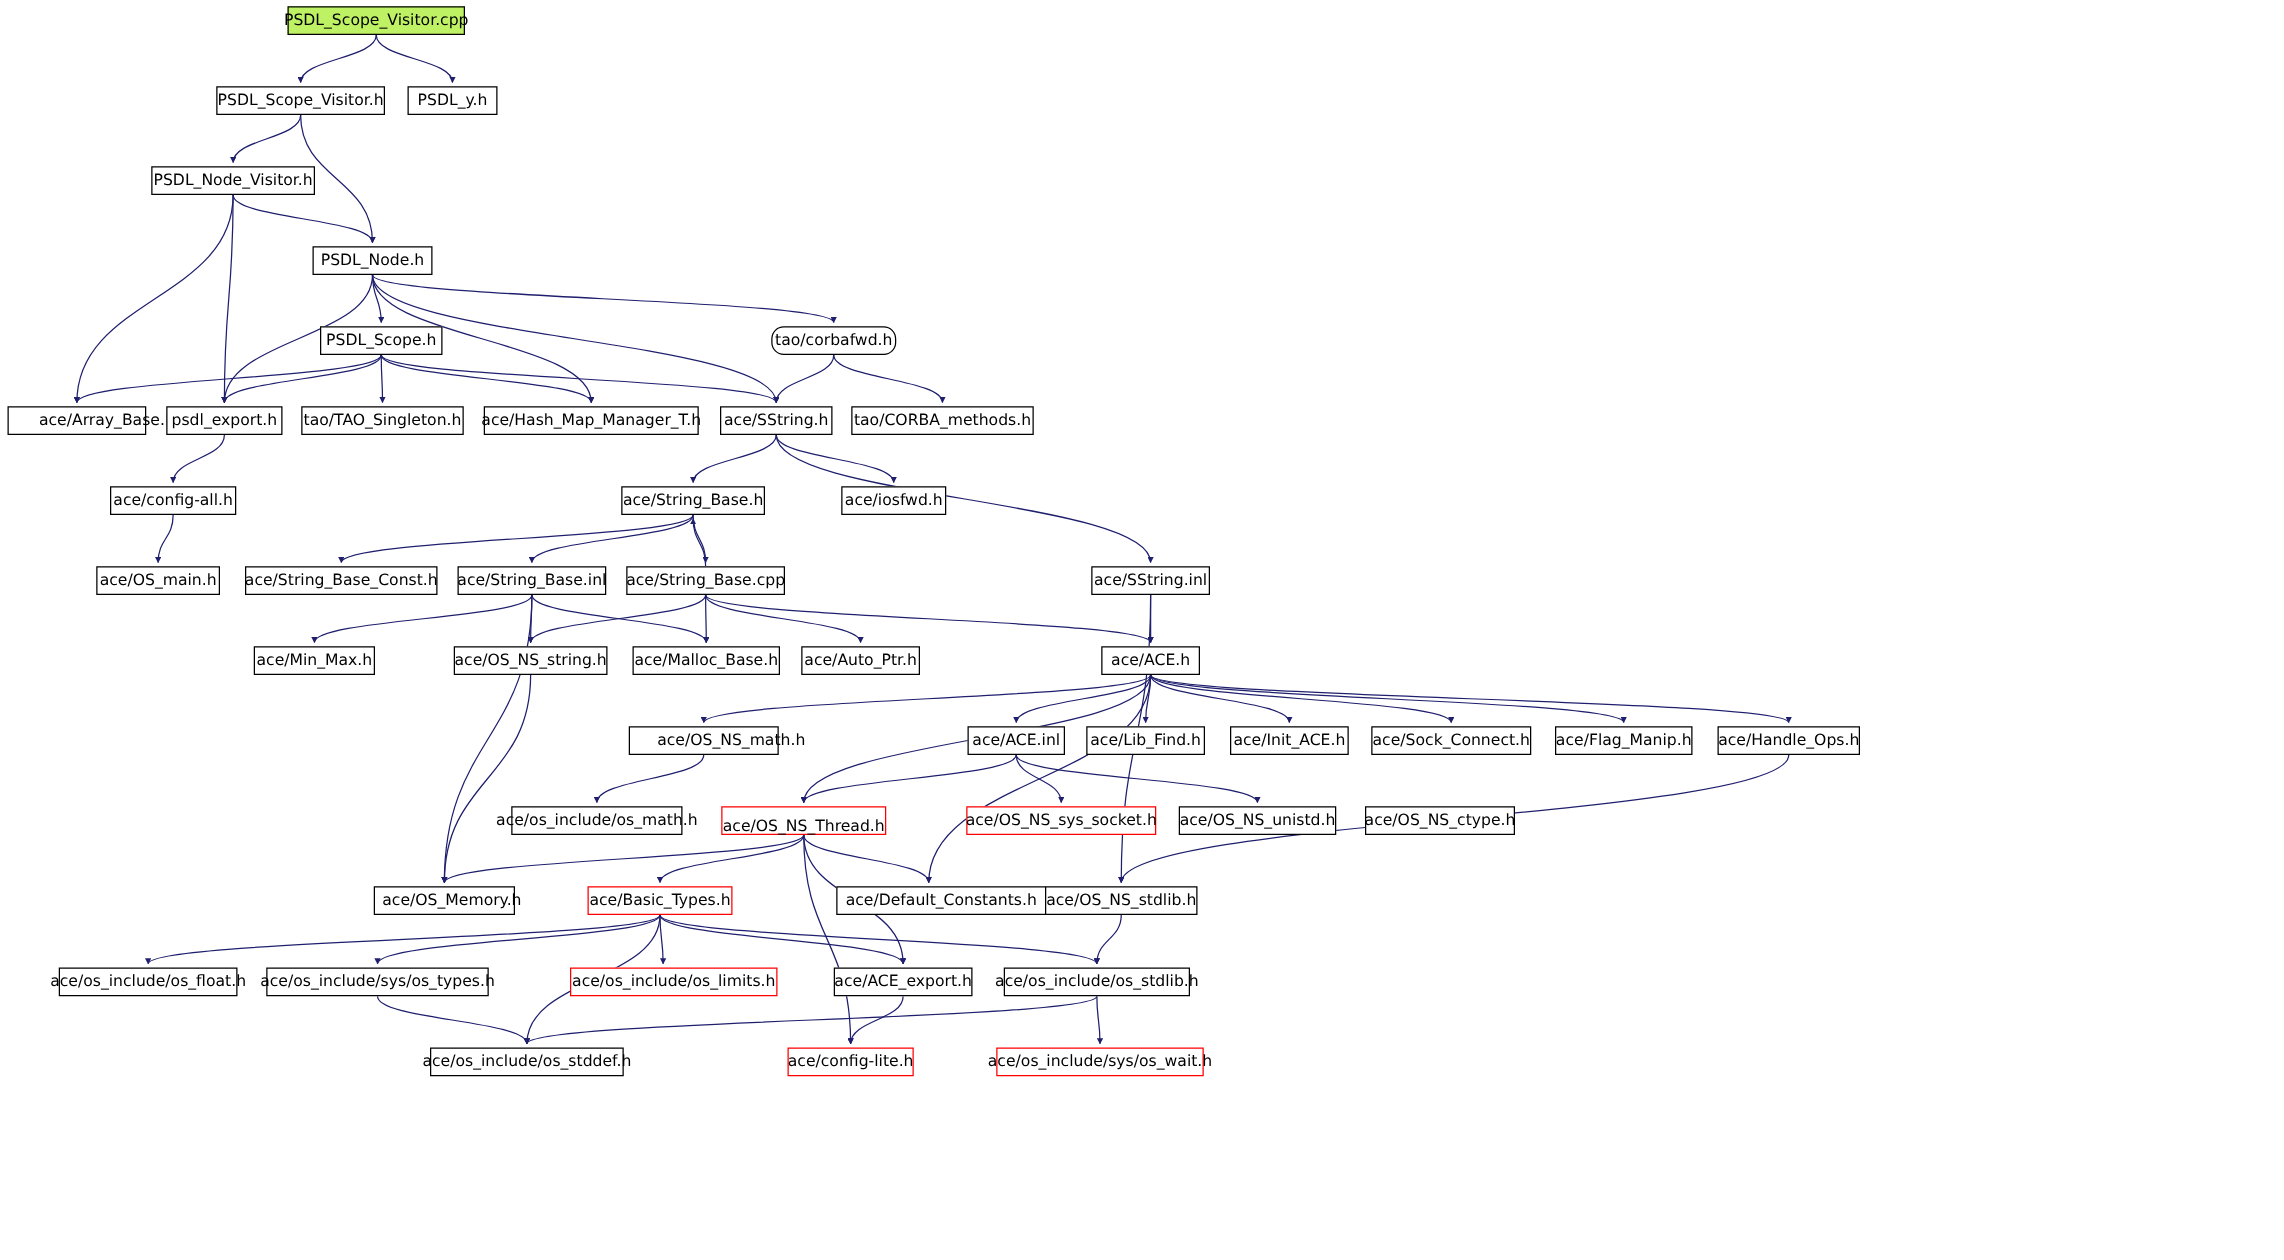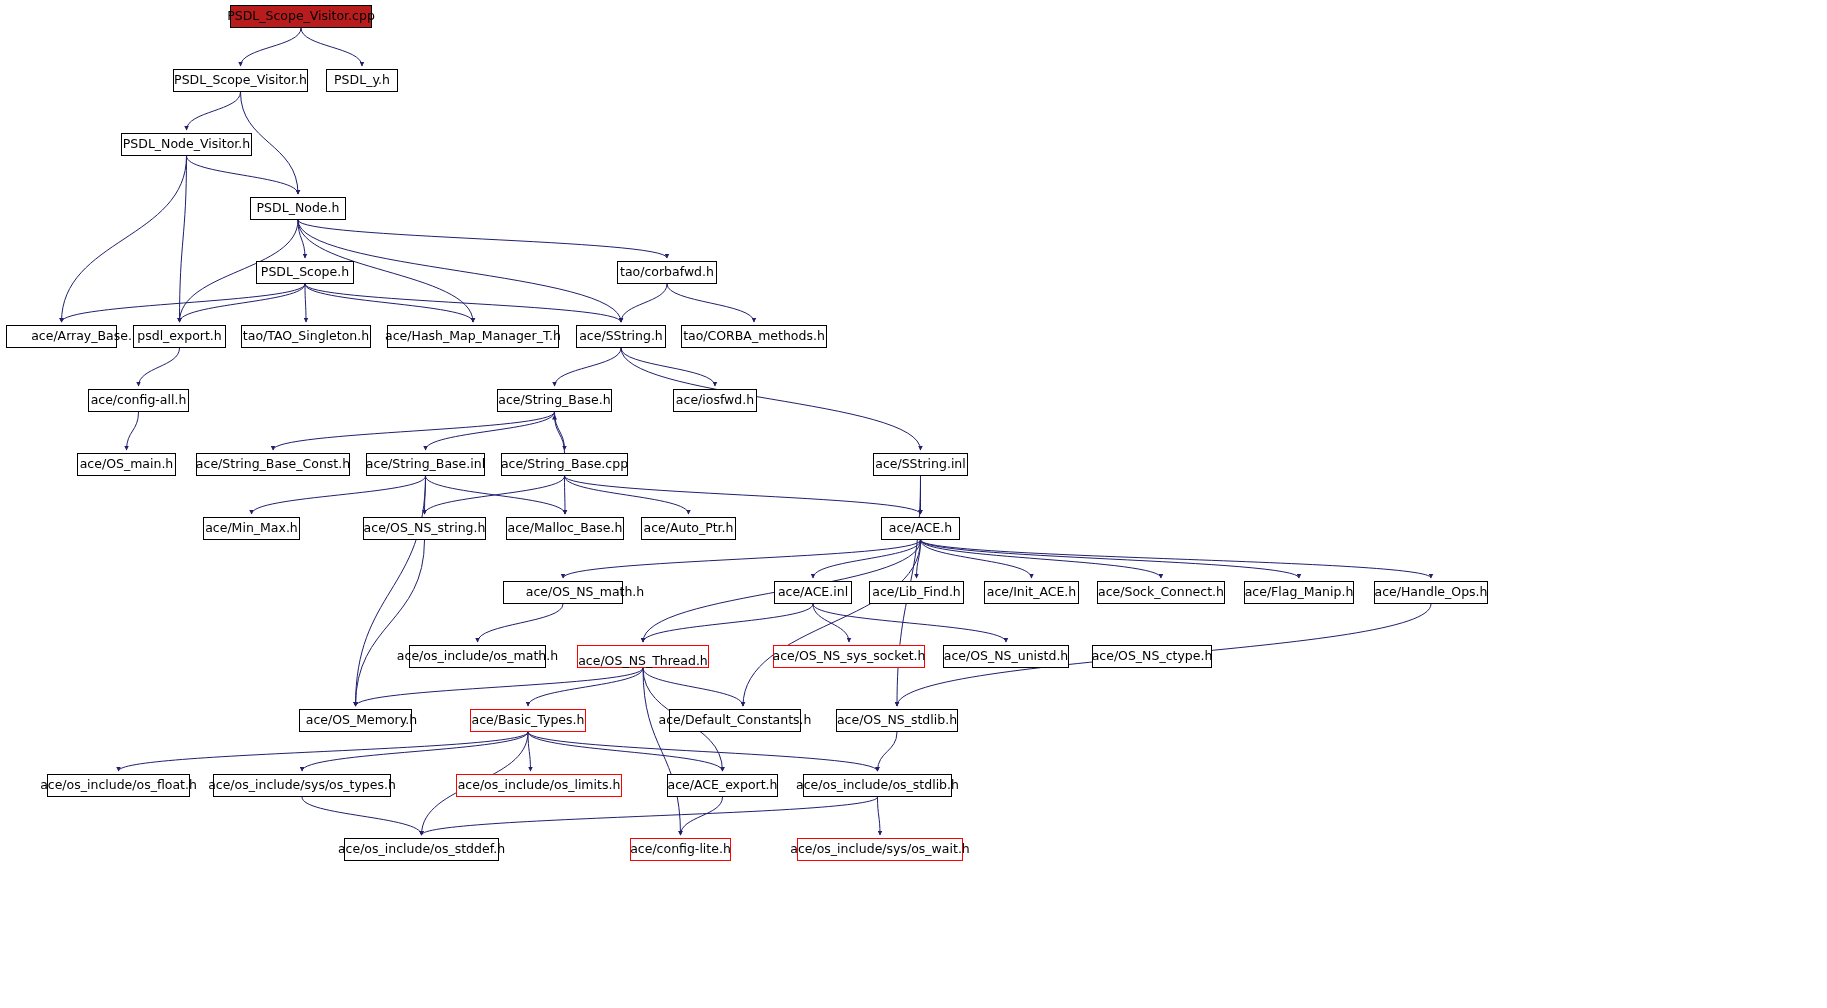"PSDL_Scope_Visitor.cpp" .node.root { background: #b91c1c -> #bef264 }
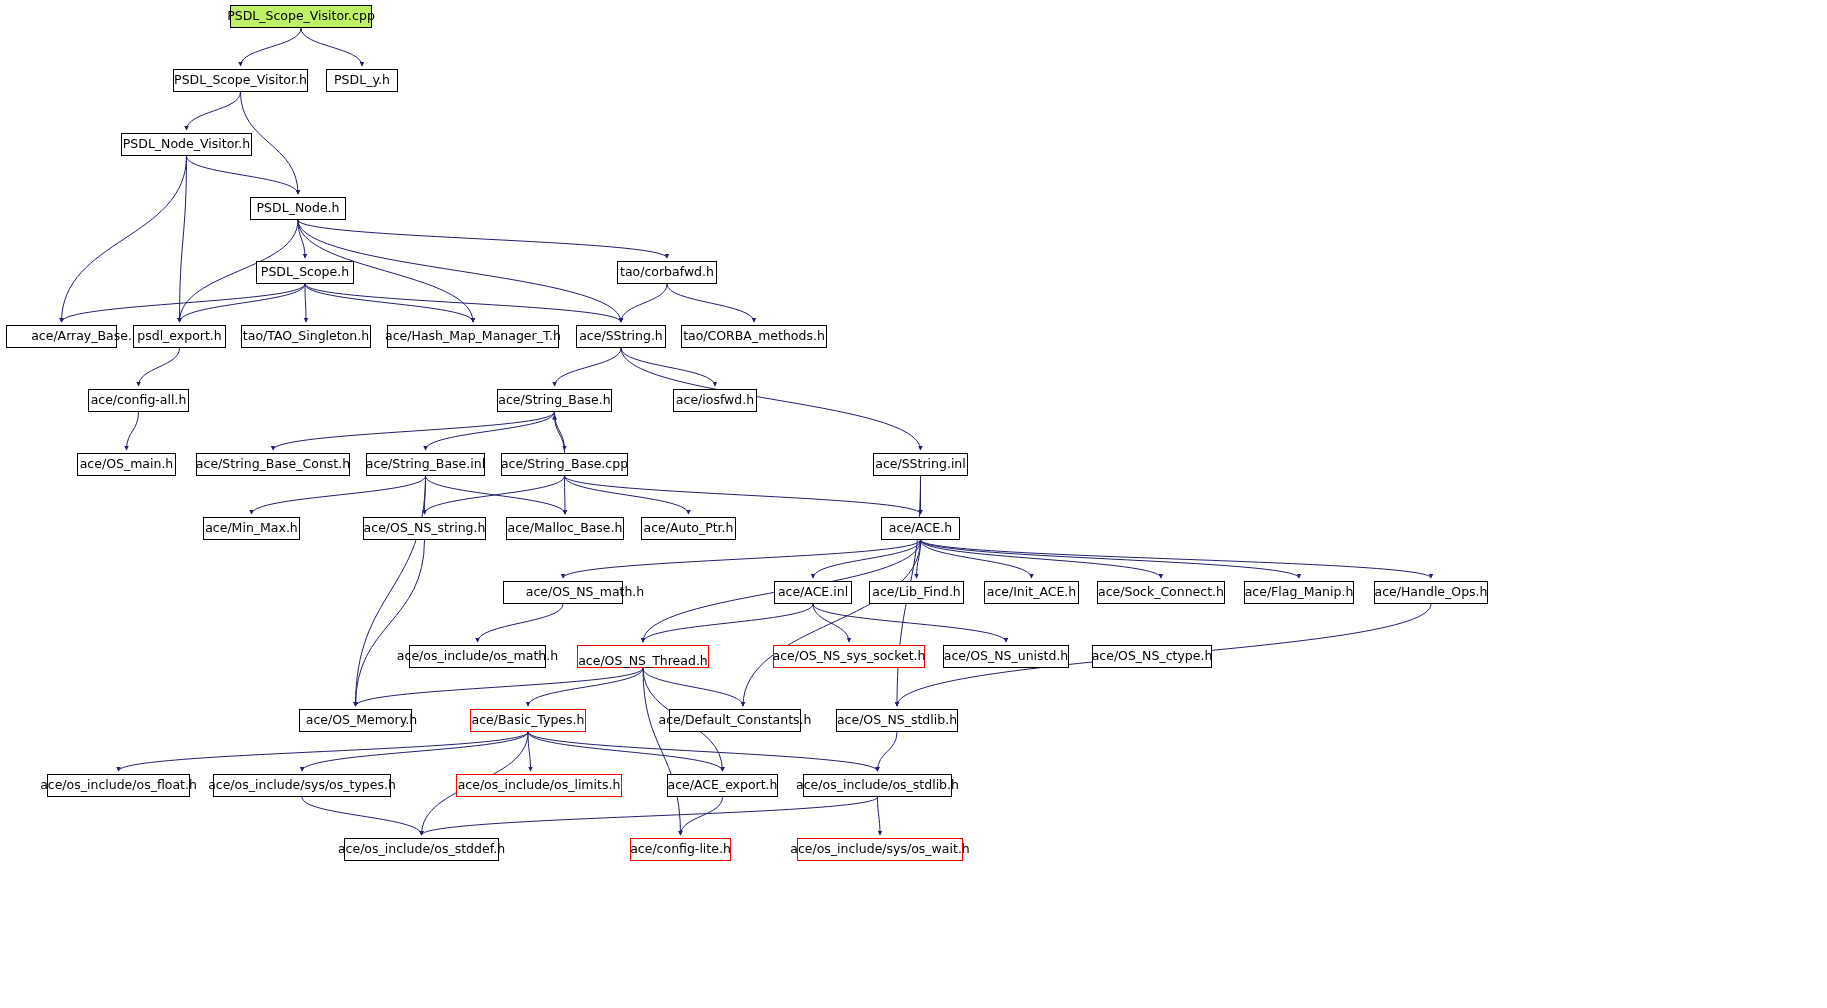"tao/corbafwd.h" div.node { border-radius: none -> 10px }
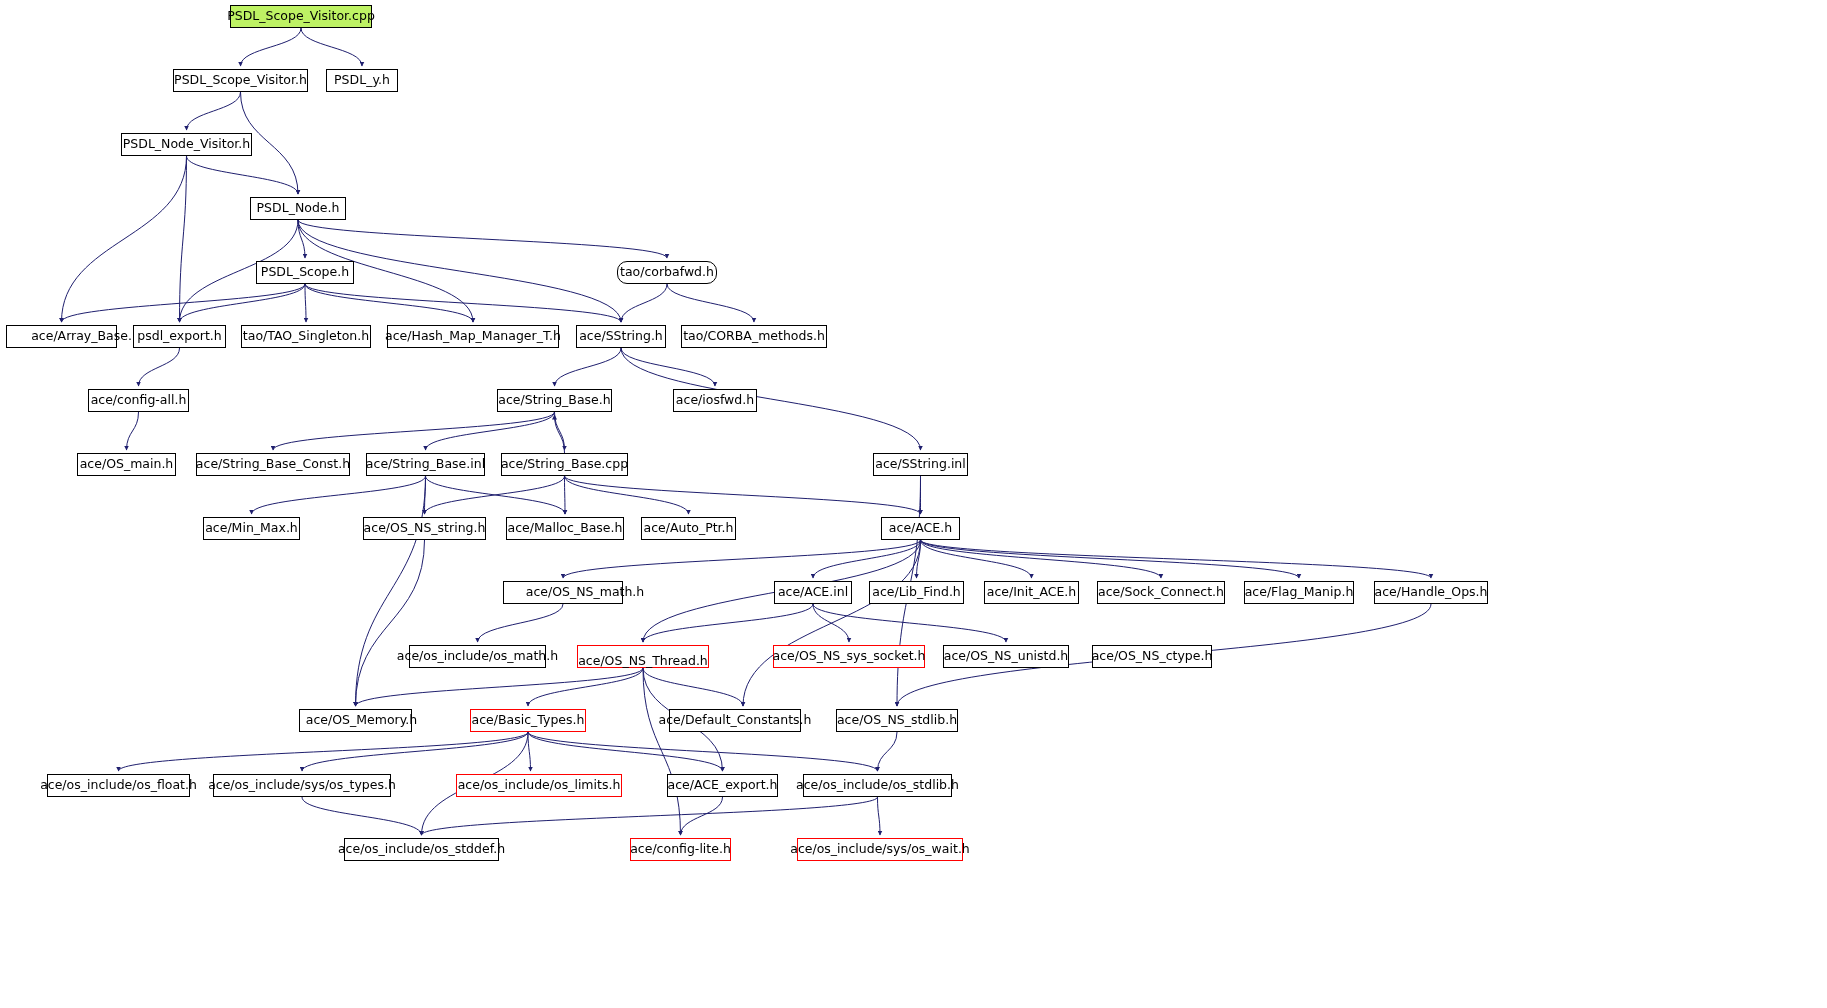"ace/Default_Constants.h" div.node { width: 132px -> 168px }
